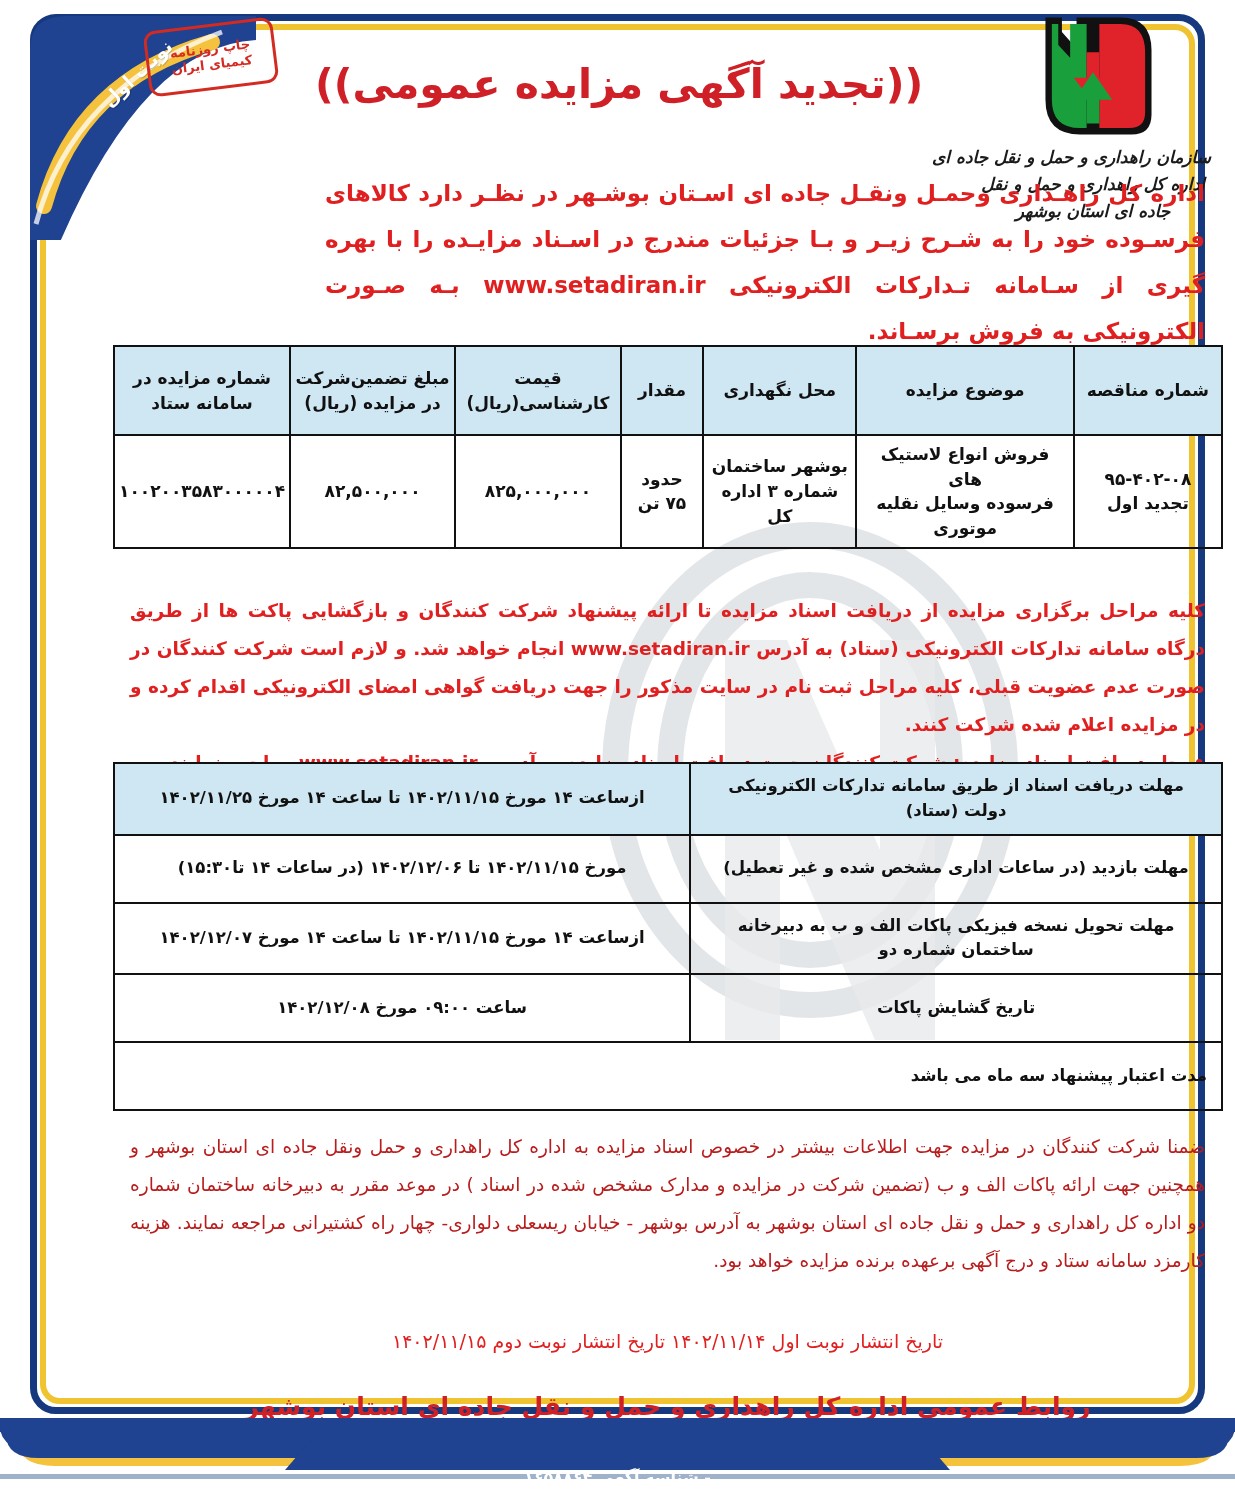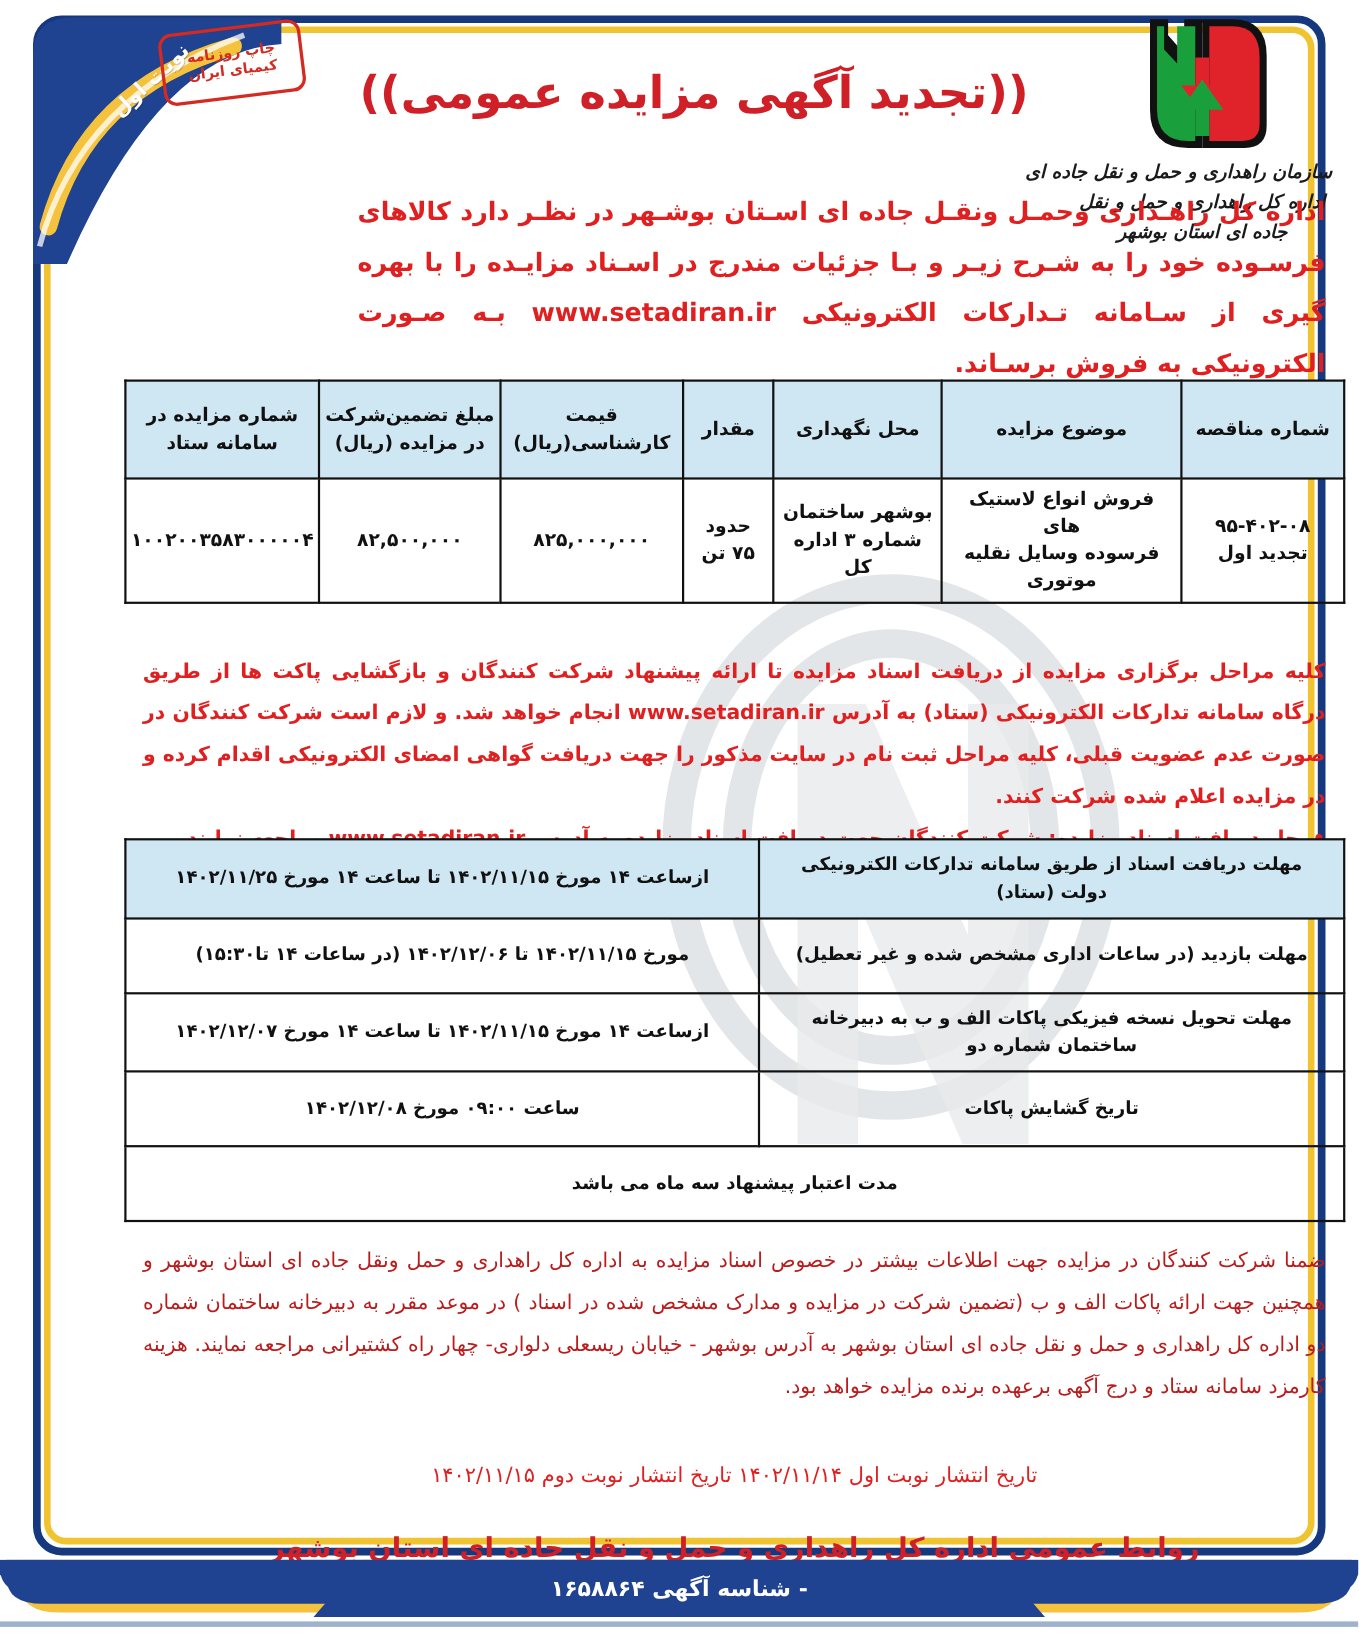"((تجدید آگهی مزایده عمومی))" .title { text-align: right -> left }
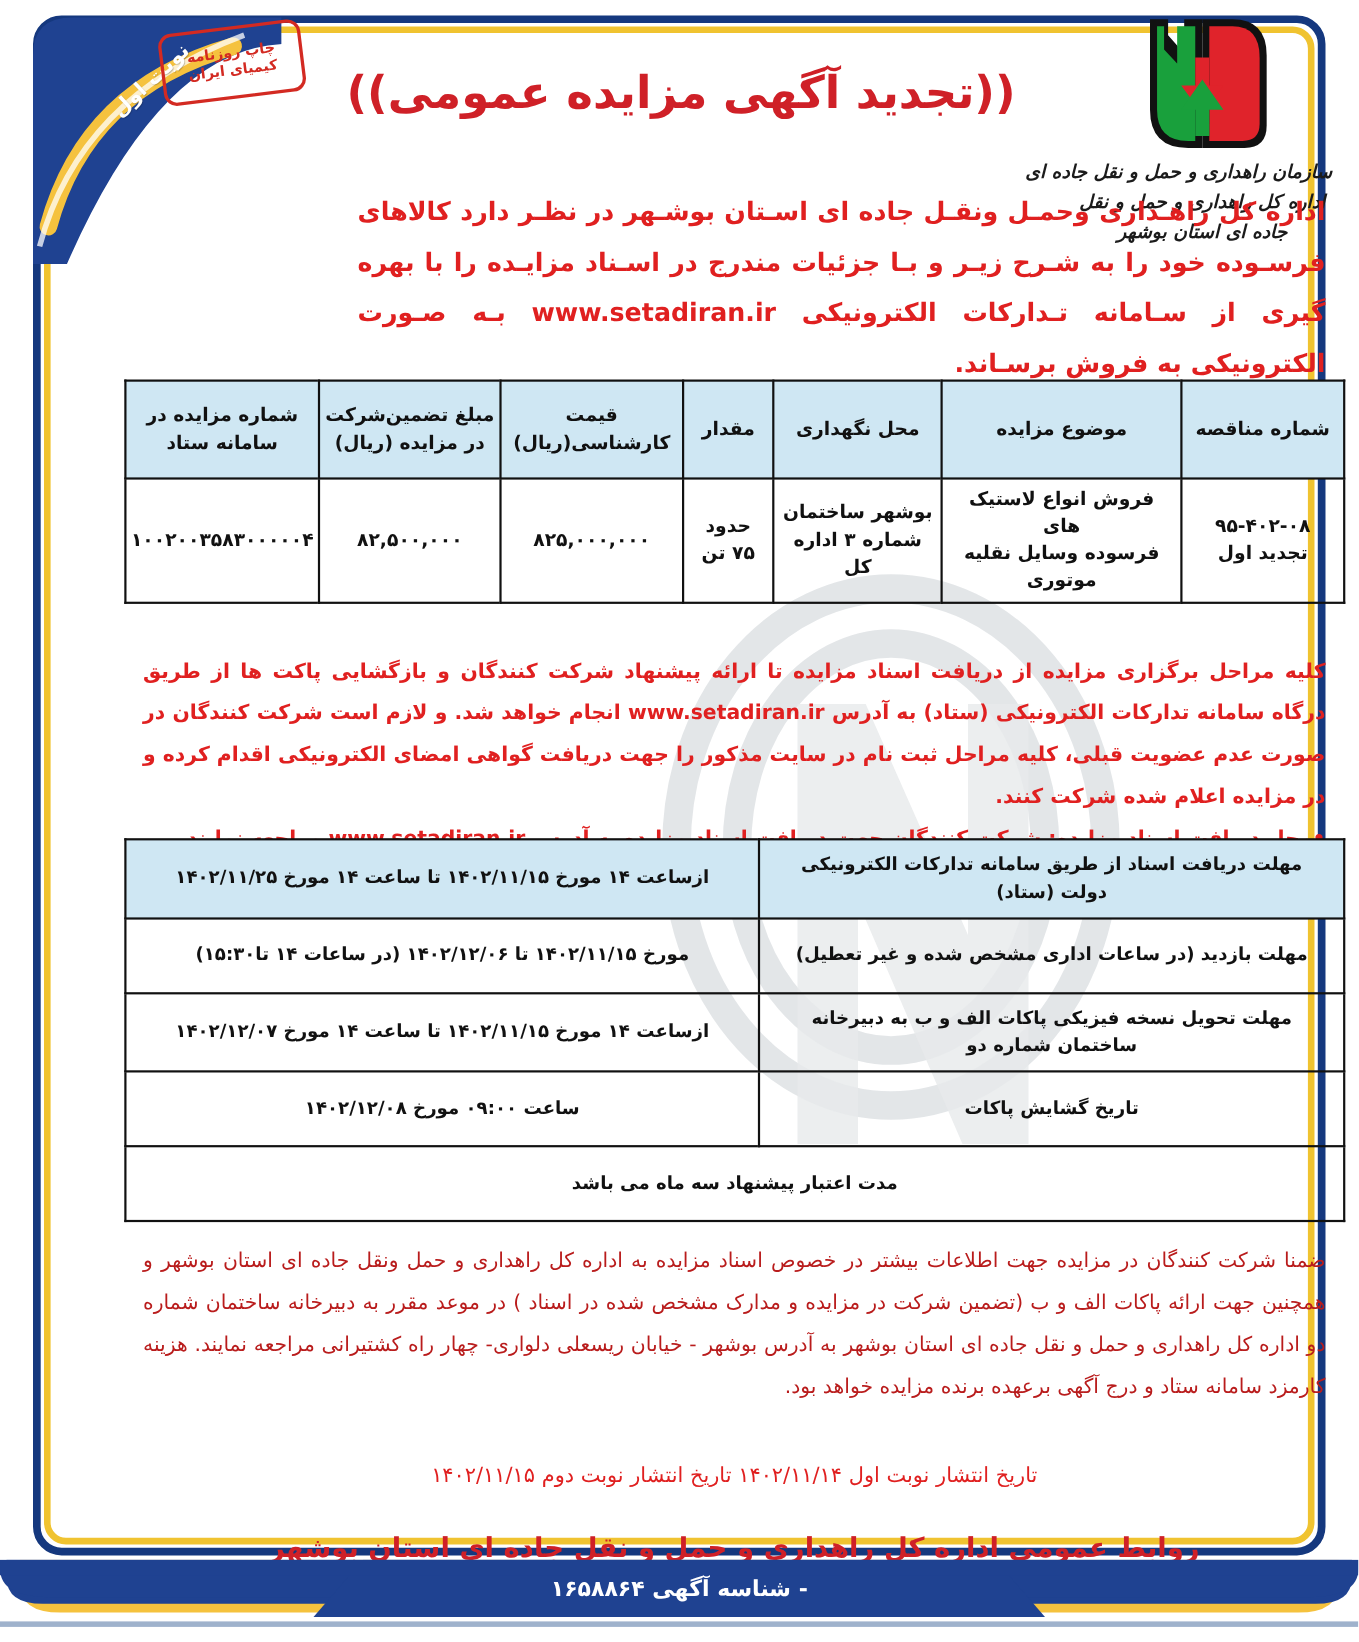"مدت اعتبار پیشنهاد سه ماه" .tbl2 td.full { text-align: center -> none }
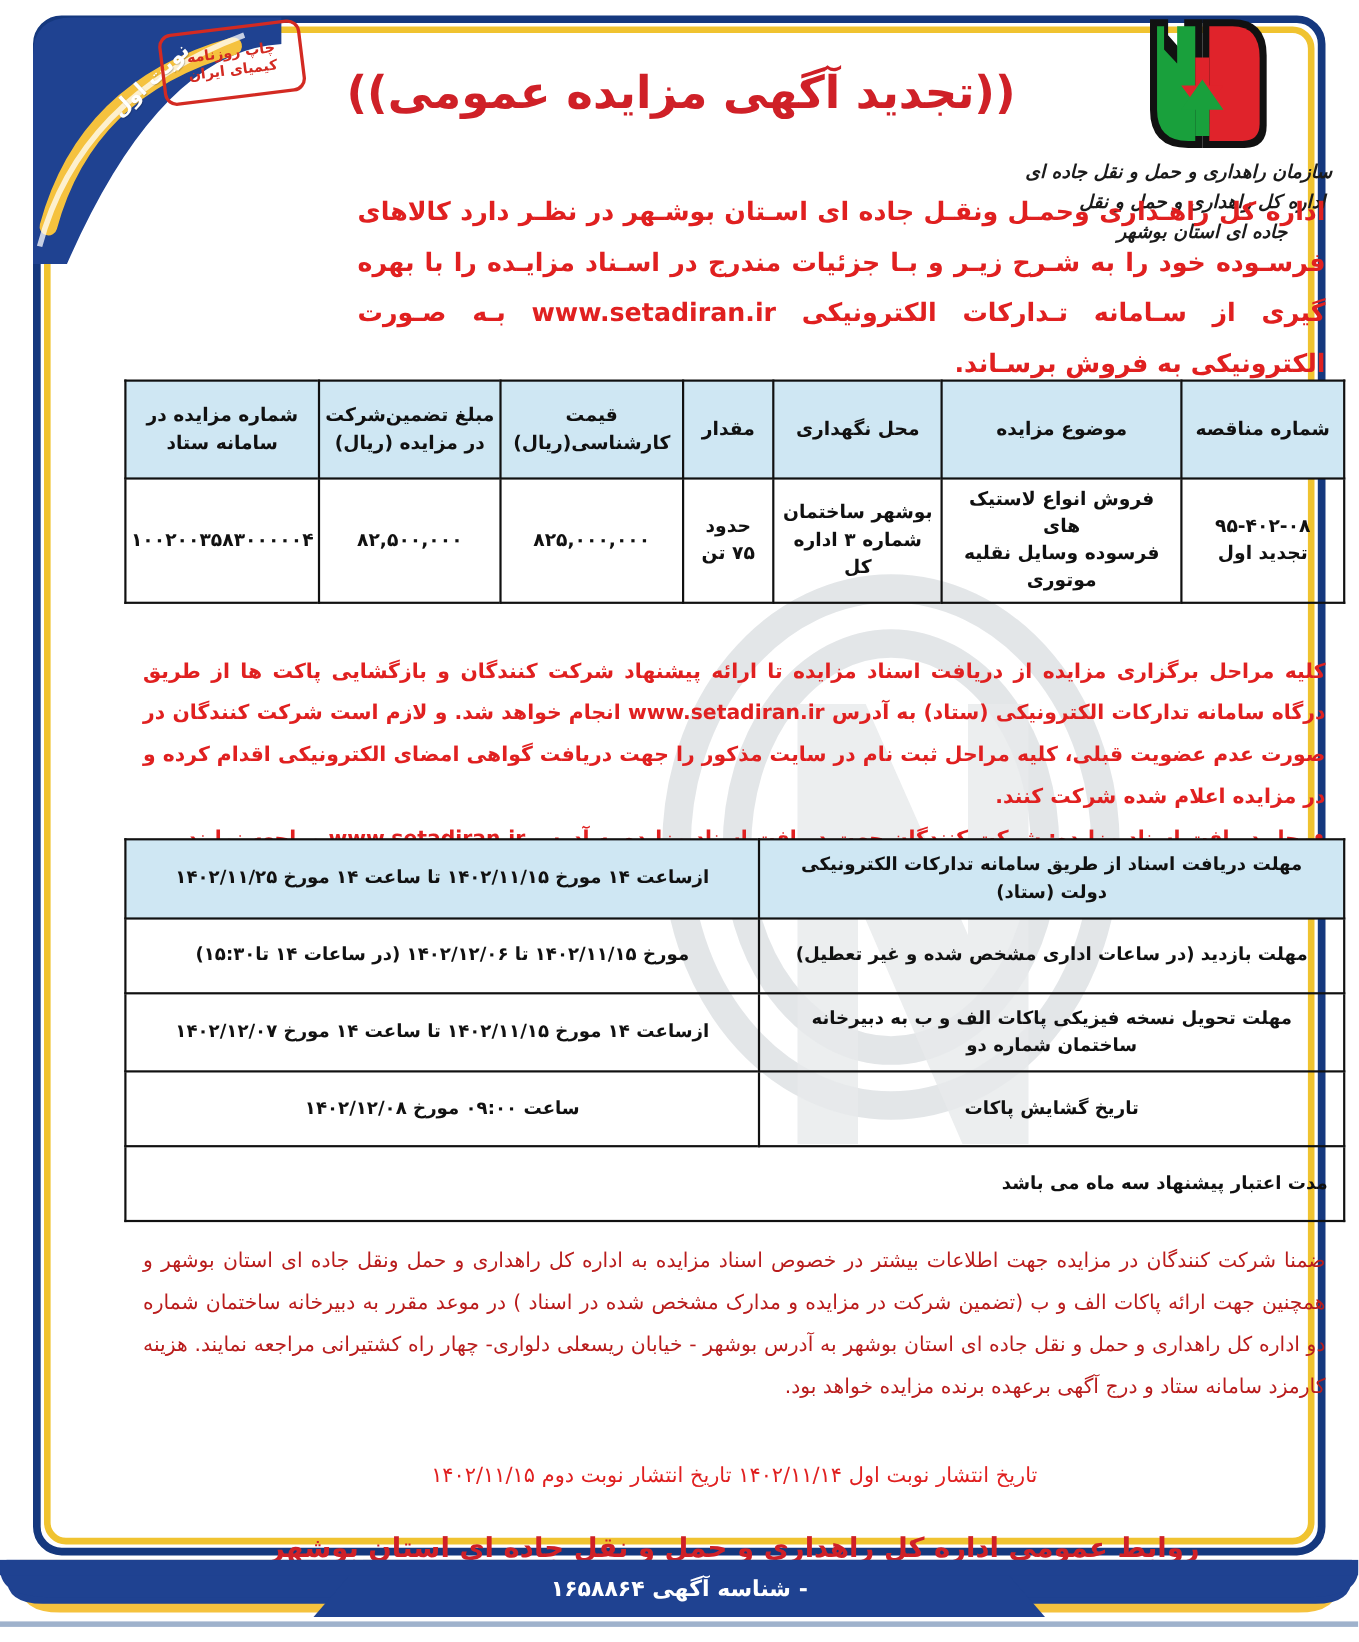"- شناسه آگهی ۱۶۵۸۸۶۴" .footer-text { font-size: 20px -> 16px; top: 1432px -> 1468px }
